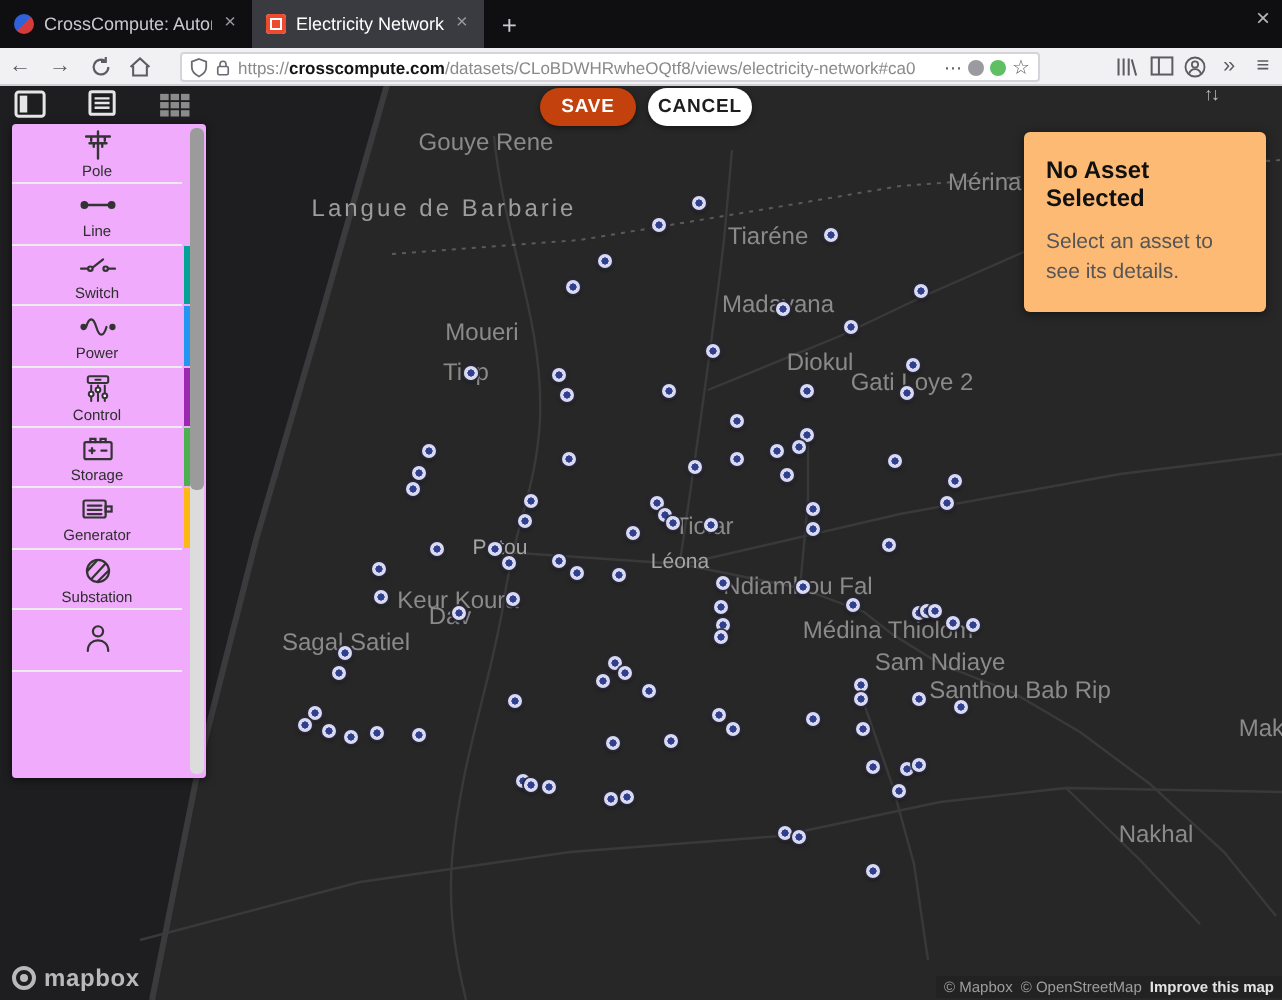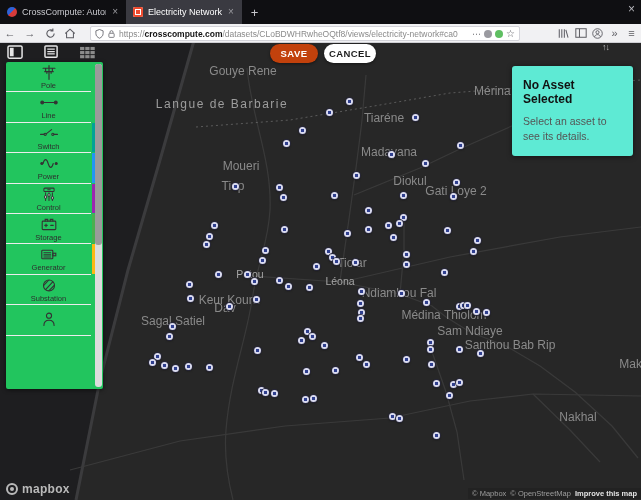"Pole" .palette { background: #22c55e -> #f0abfc }
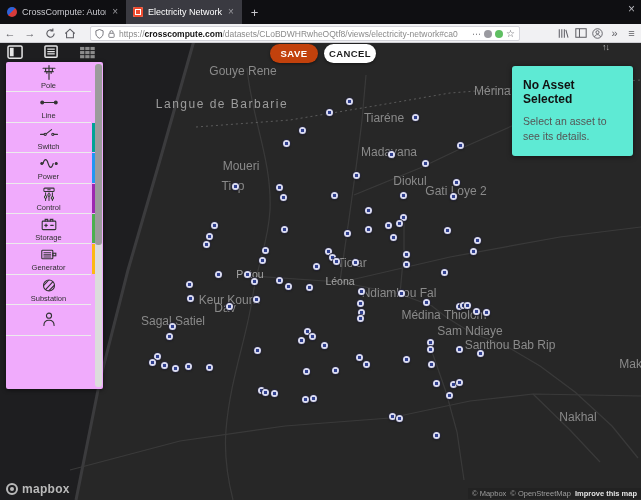"No Asset Selected" .detail-panel { background: #5eead4 -> #fdba74 }
